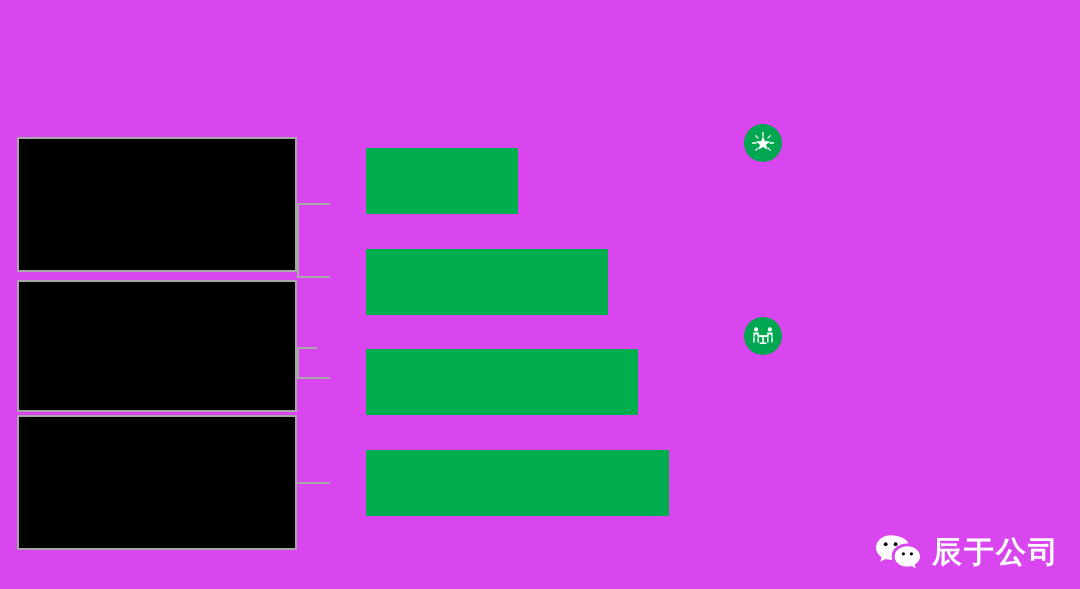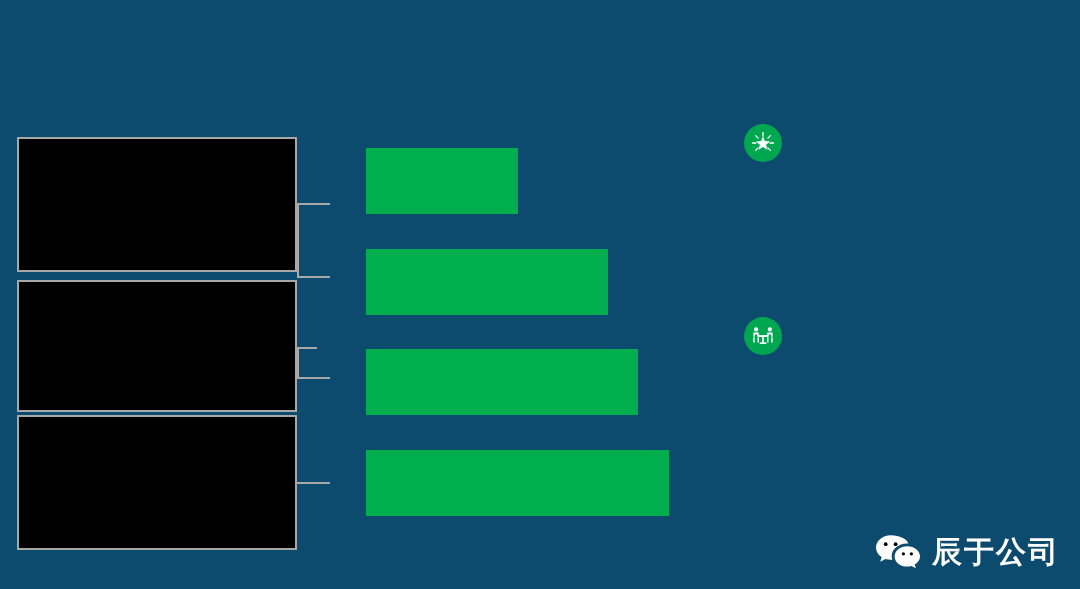"辰于公司" .stage { background: #0c4a6e -> #d946ef }
